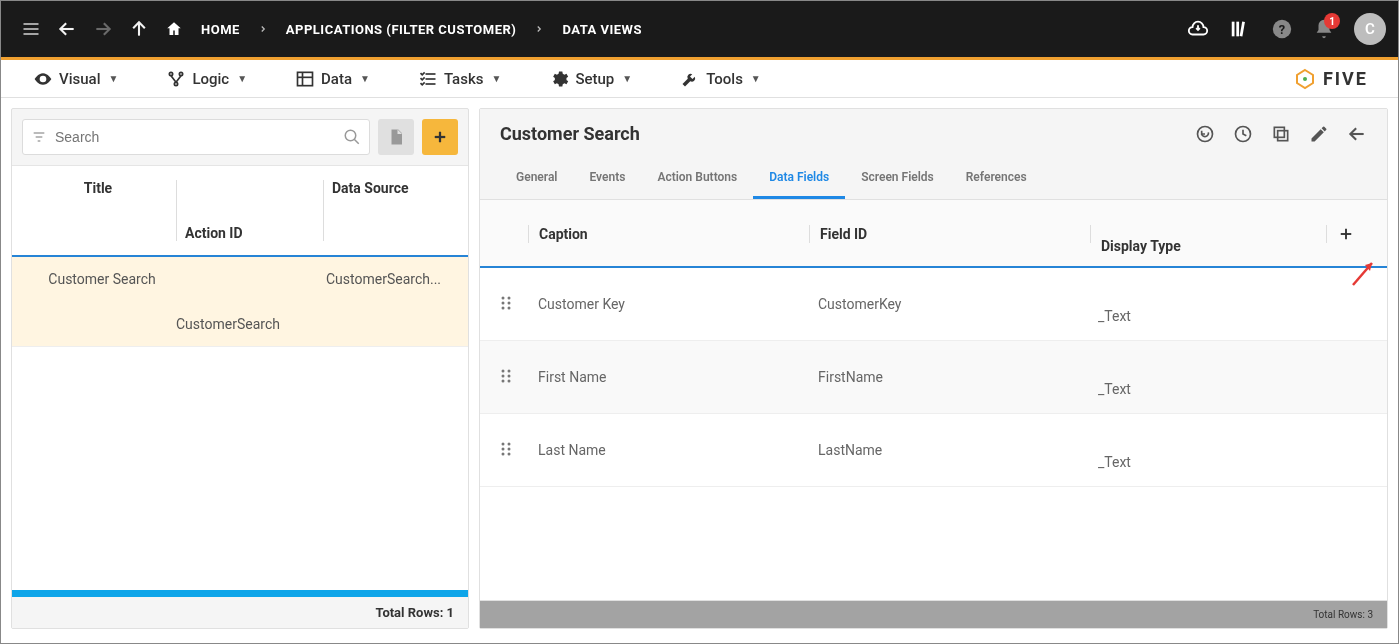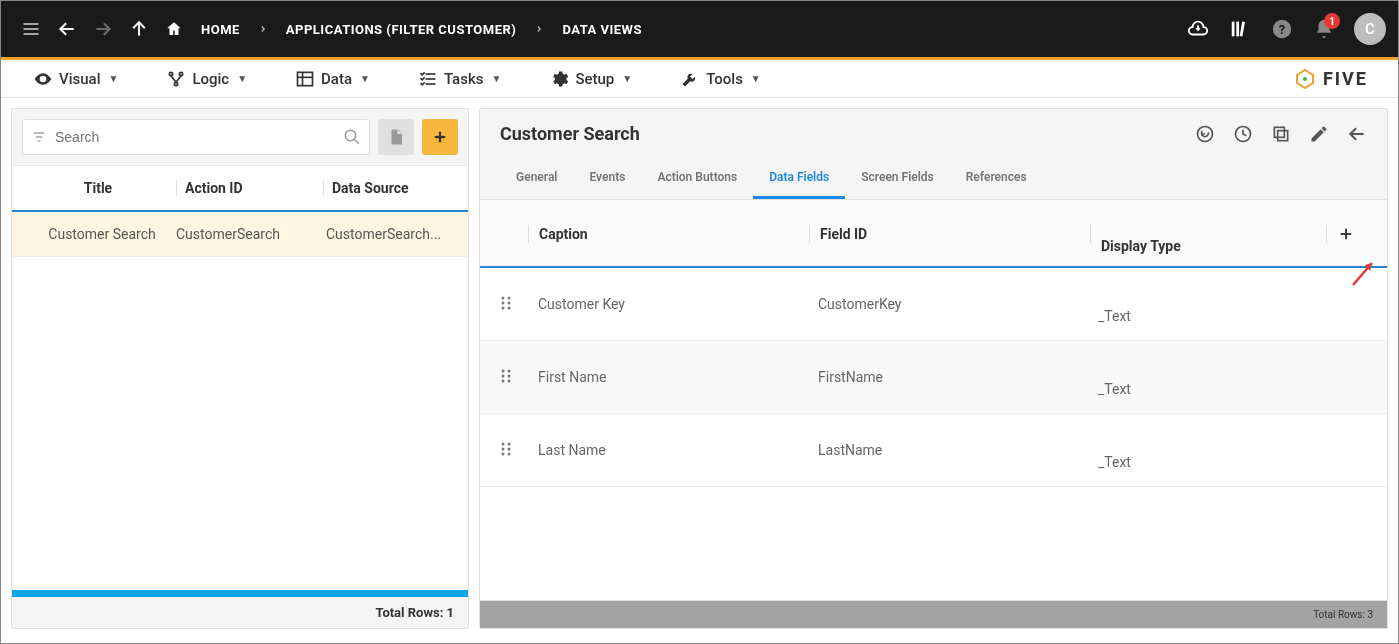"Action ID" .lt-col-action { margin-top: none -> 45px }
